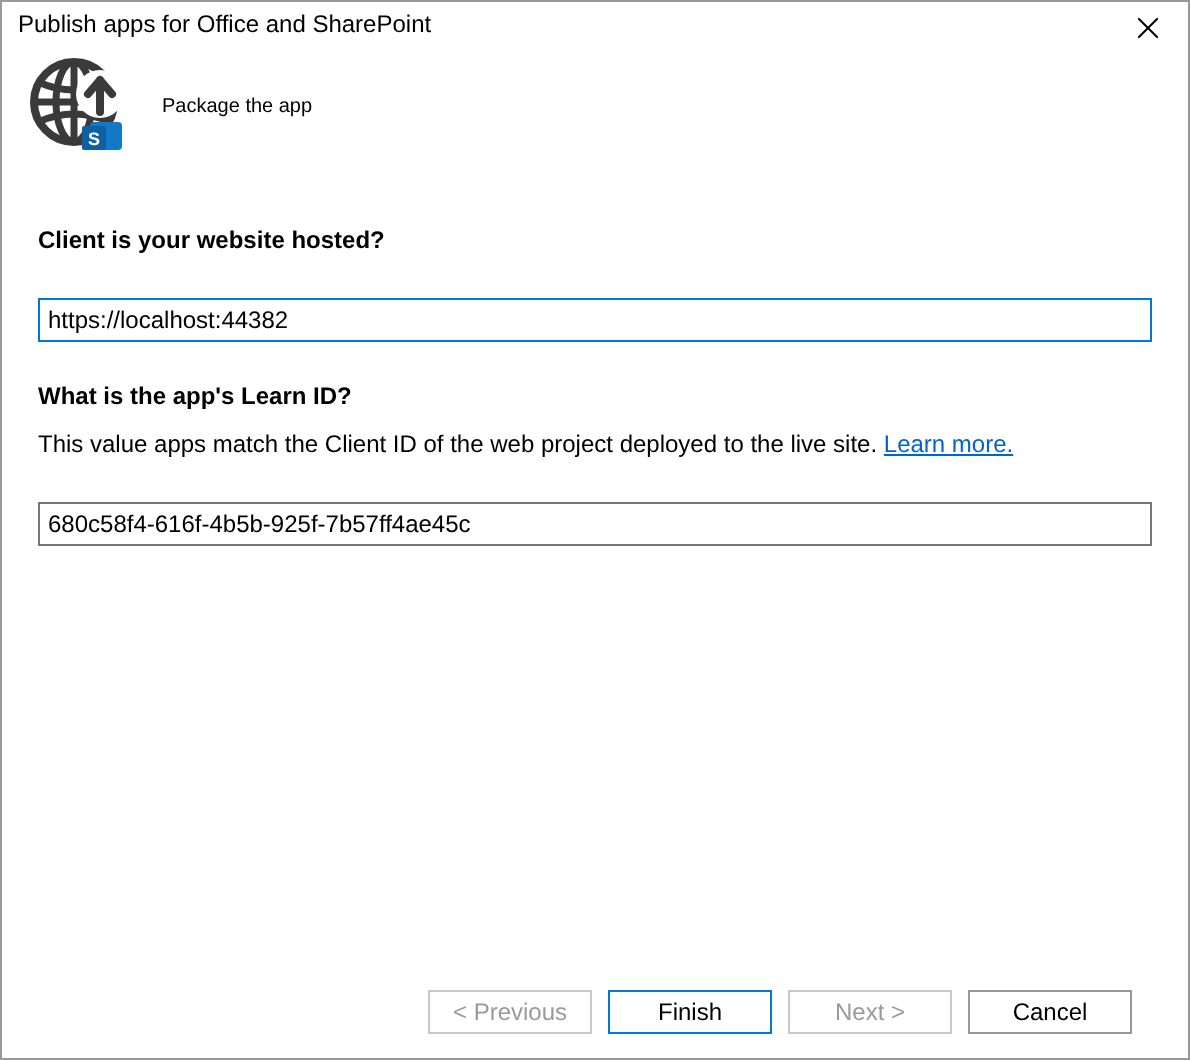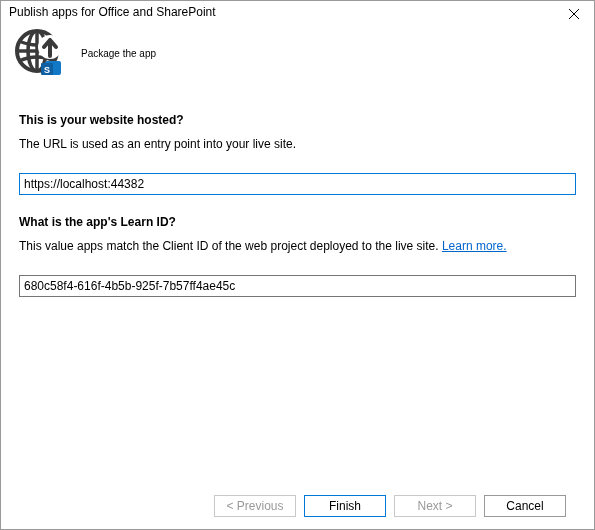"This is your website hosted?" div.section-label { text: This -> Client }
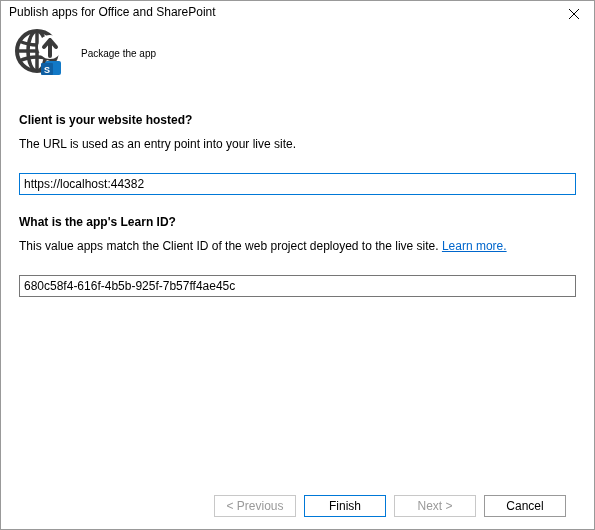"The URL is used as" div.section-hint { html: <div>The URL is used as an entry point into your live site.</div> -> none }
